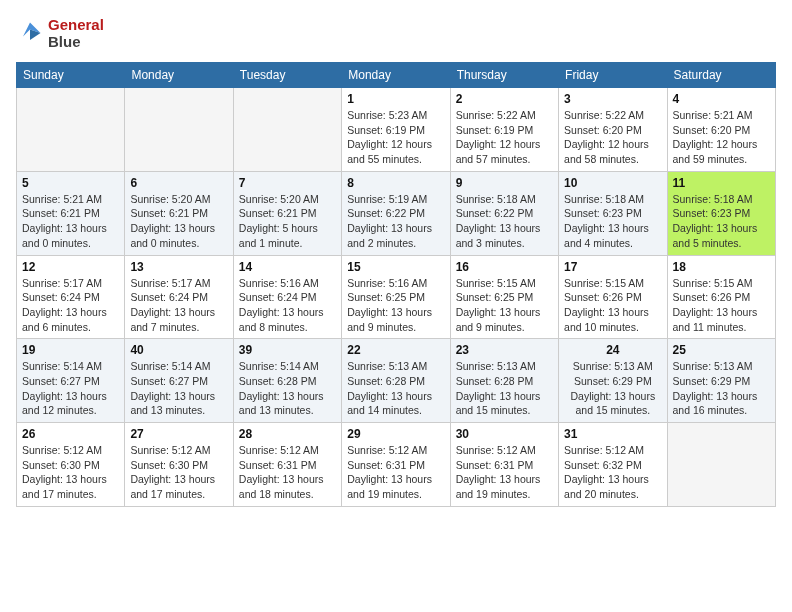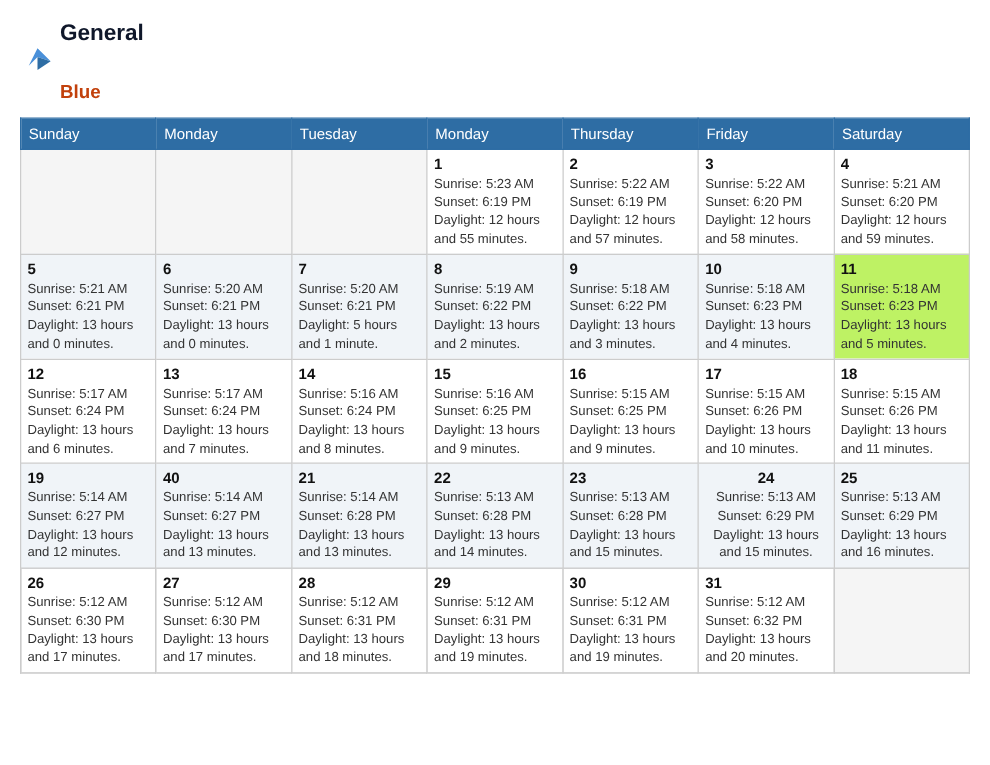"General" div { color: #0f172a -> #b91c1c; font-size: 18px -> 15px }
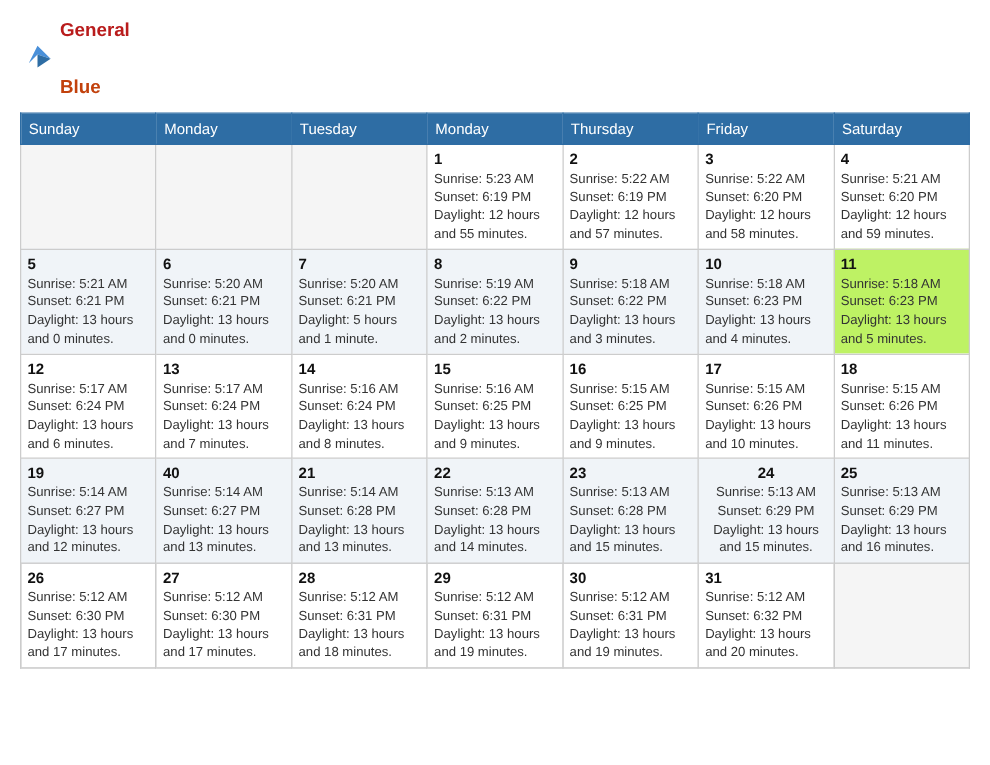"Blue" div { color: #c2410c -> #404040; margin-top: 28px -> none }
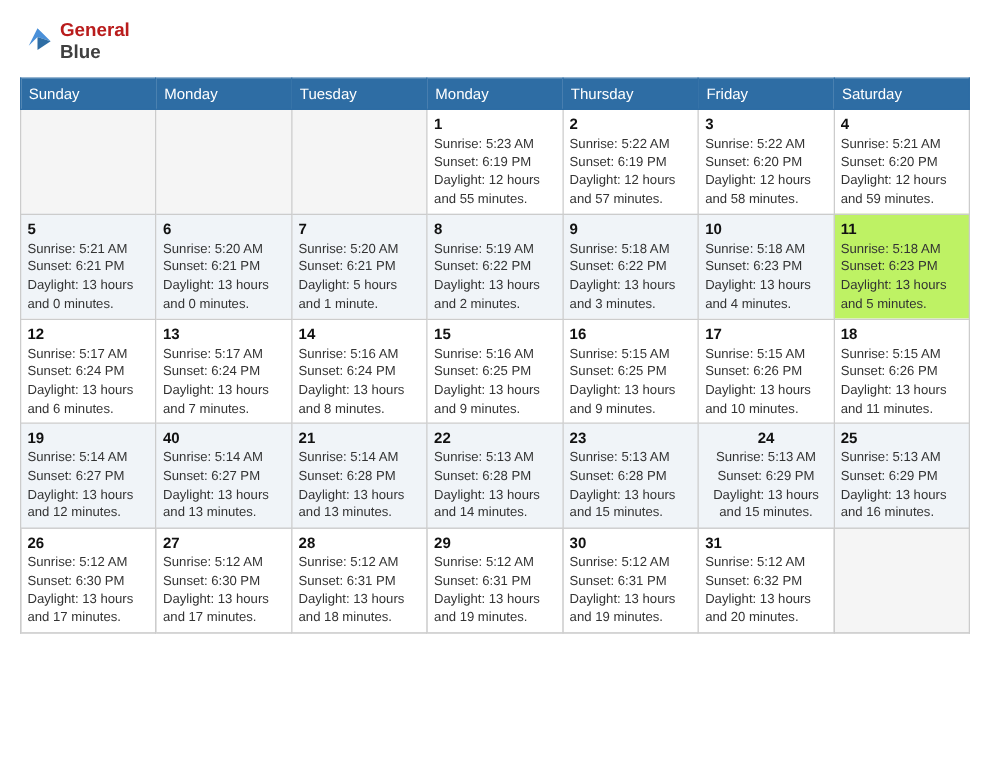"21" div.day-num { text: 21 -> 39 }
